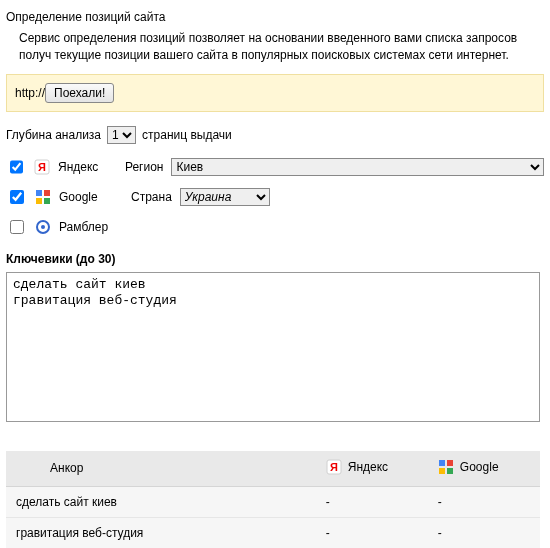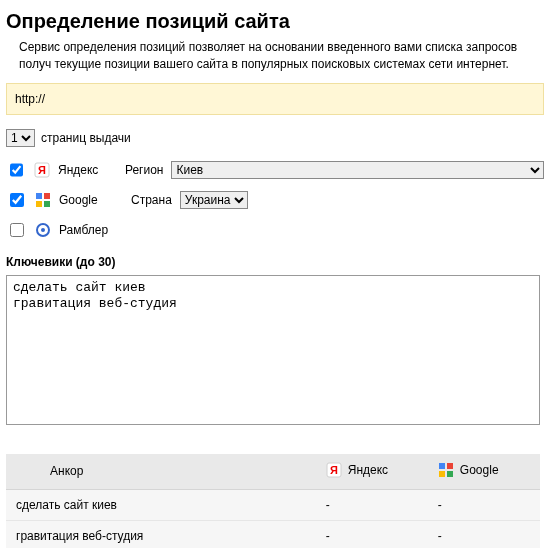"Определение позиций сайта" h1 { font-size: 20px -> 12px; font-weight: bold -> normal }
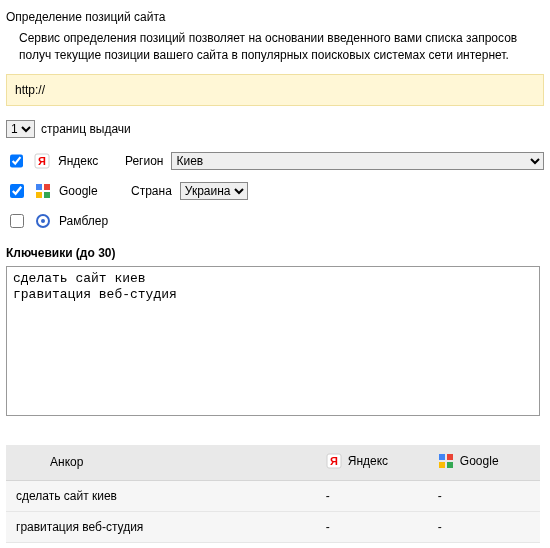"Поехали!" button.go-btn { html: none -> <button>Поехали!</button> }
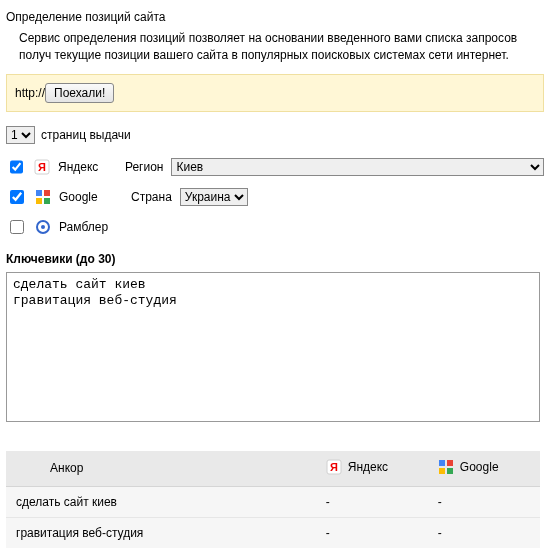"Глубина анализа" span { html: none -> <span>Глубина анализа</span> }
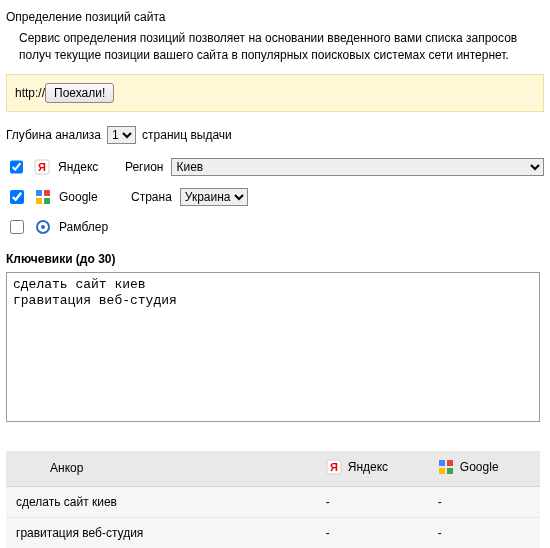"Украина" .country-select { font-style: none -> italic; width: 68px -> 90px }
